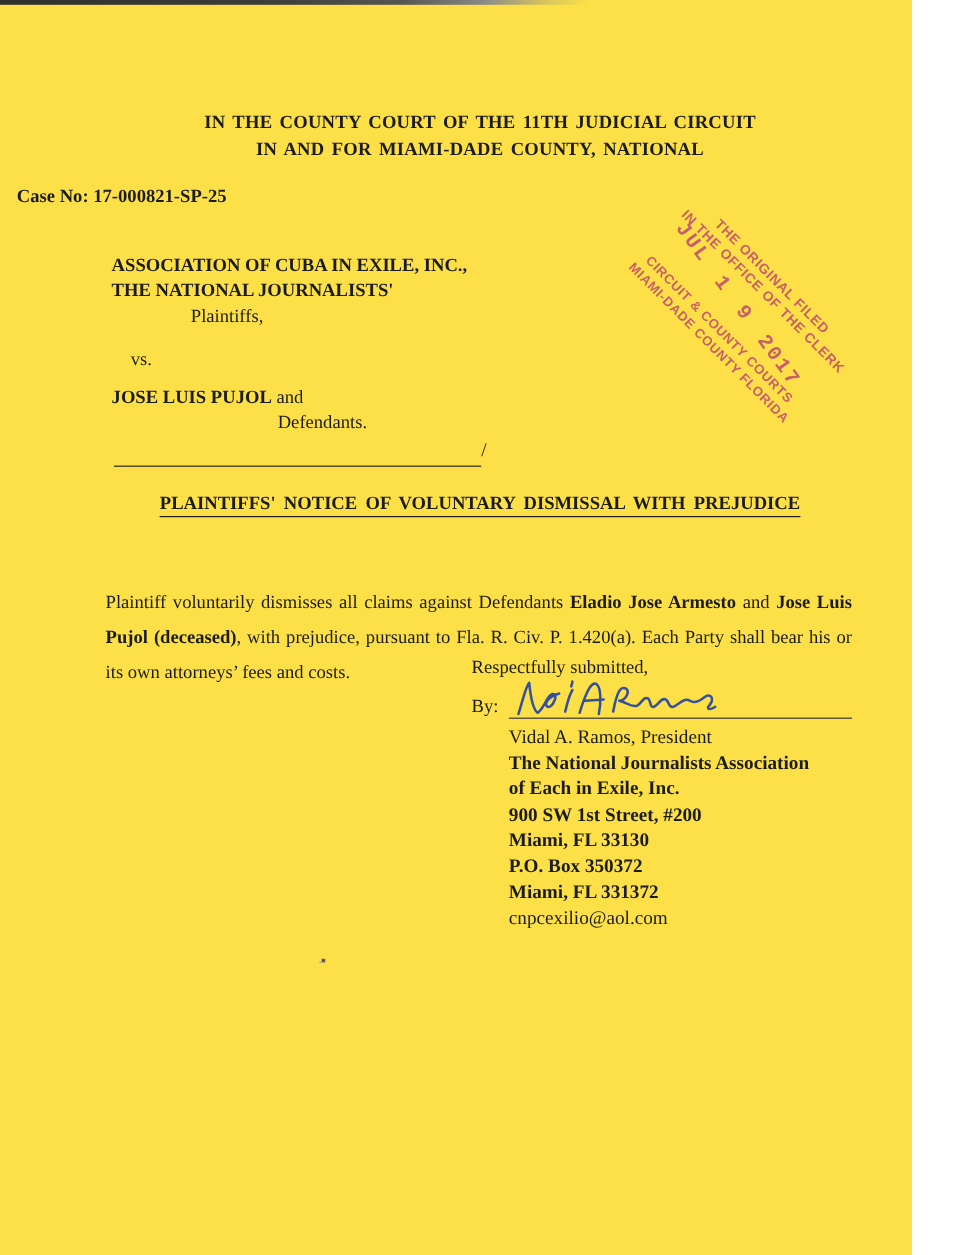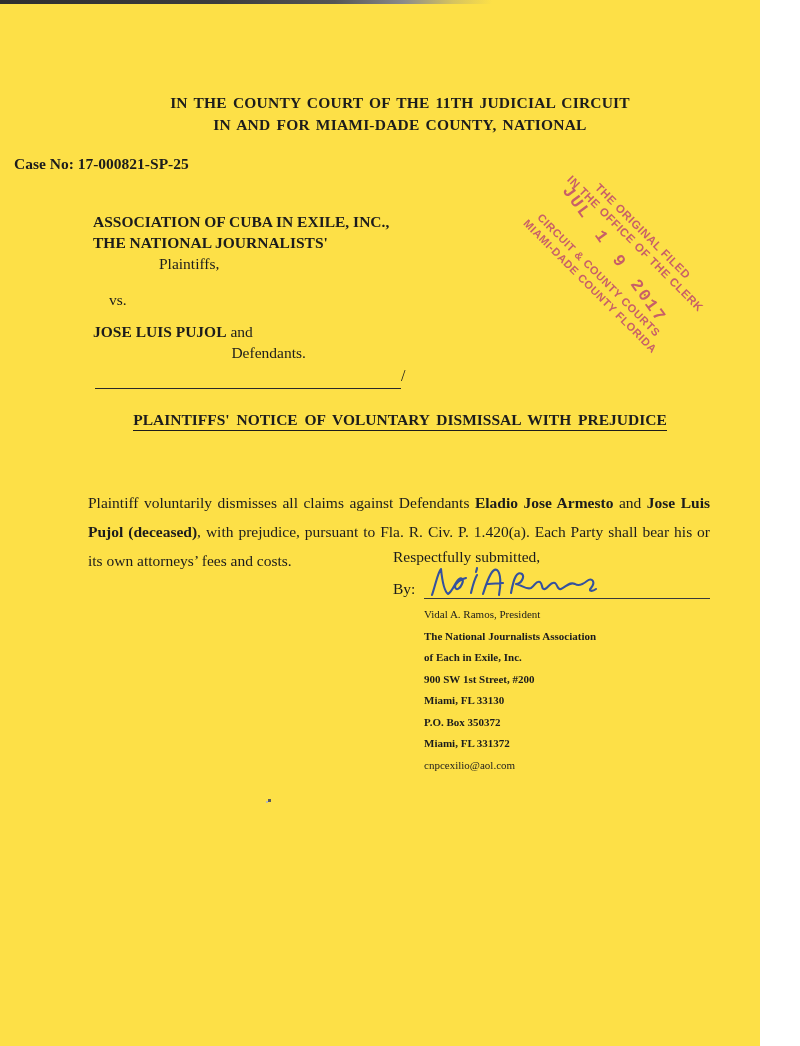"Vidal A. Ramos, President" .sig-block { font-size: 11px -> 16px }
